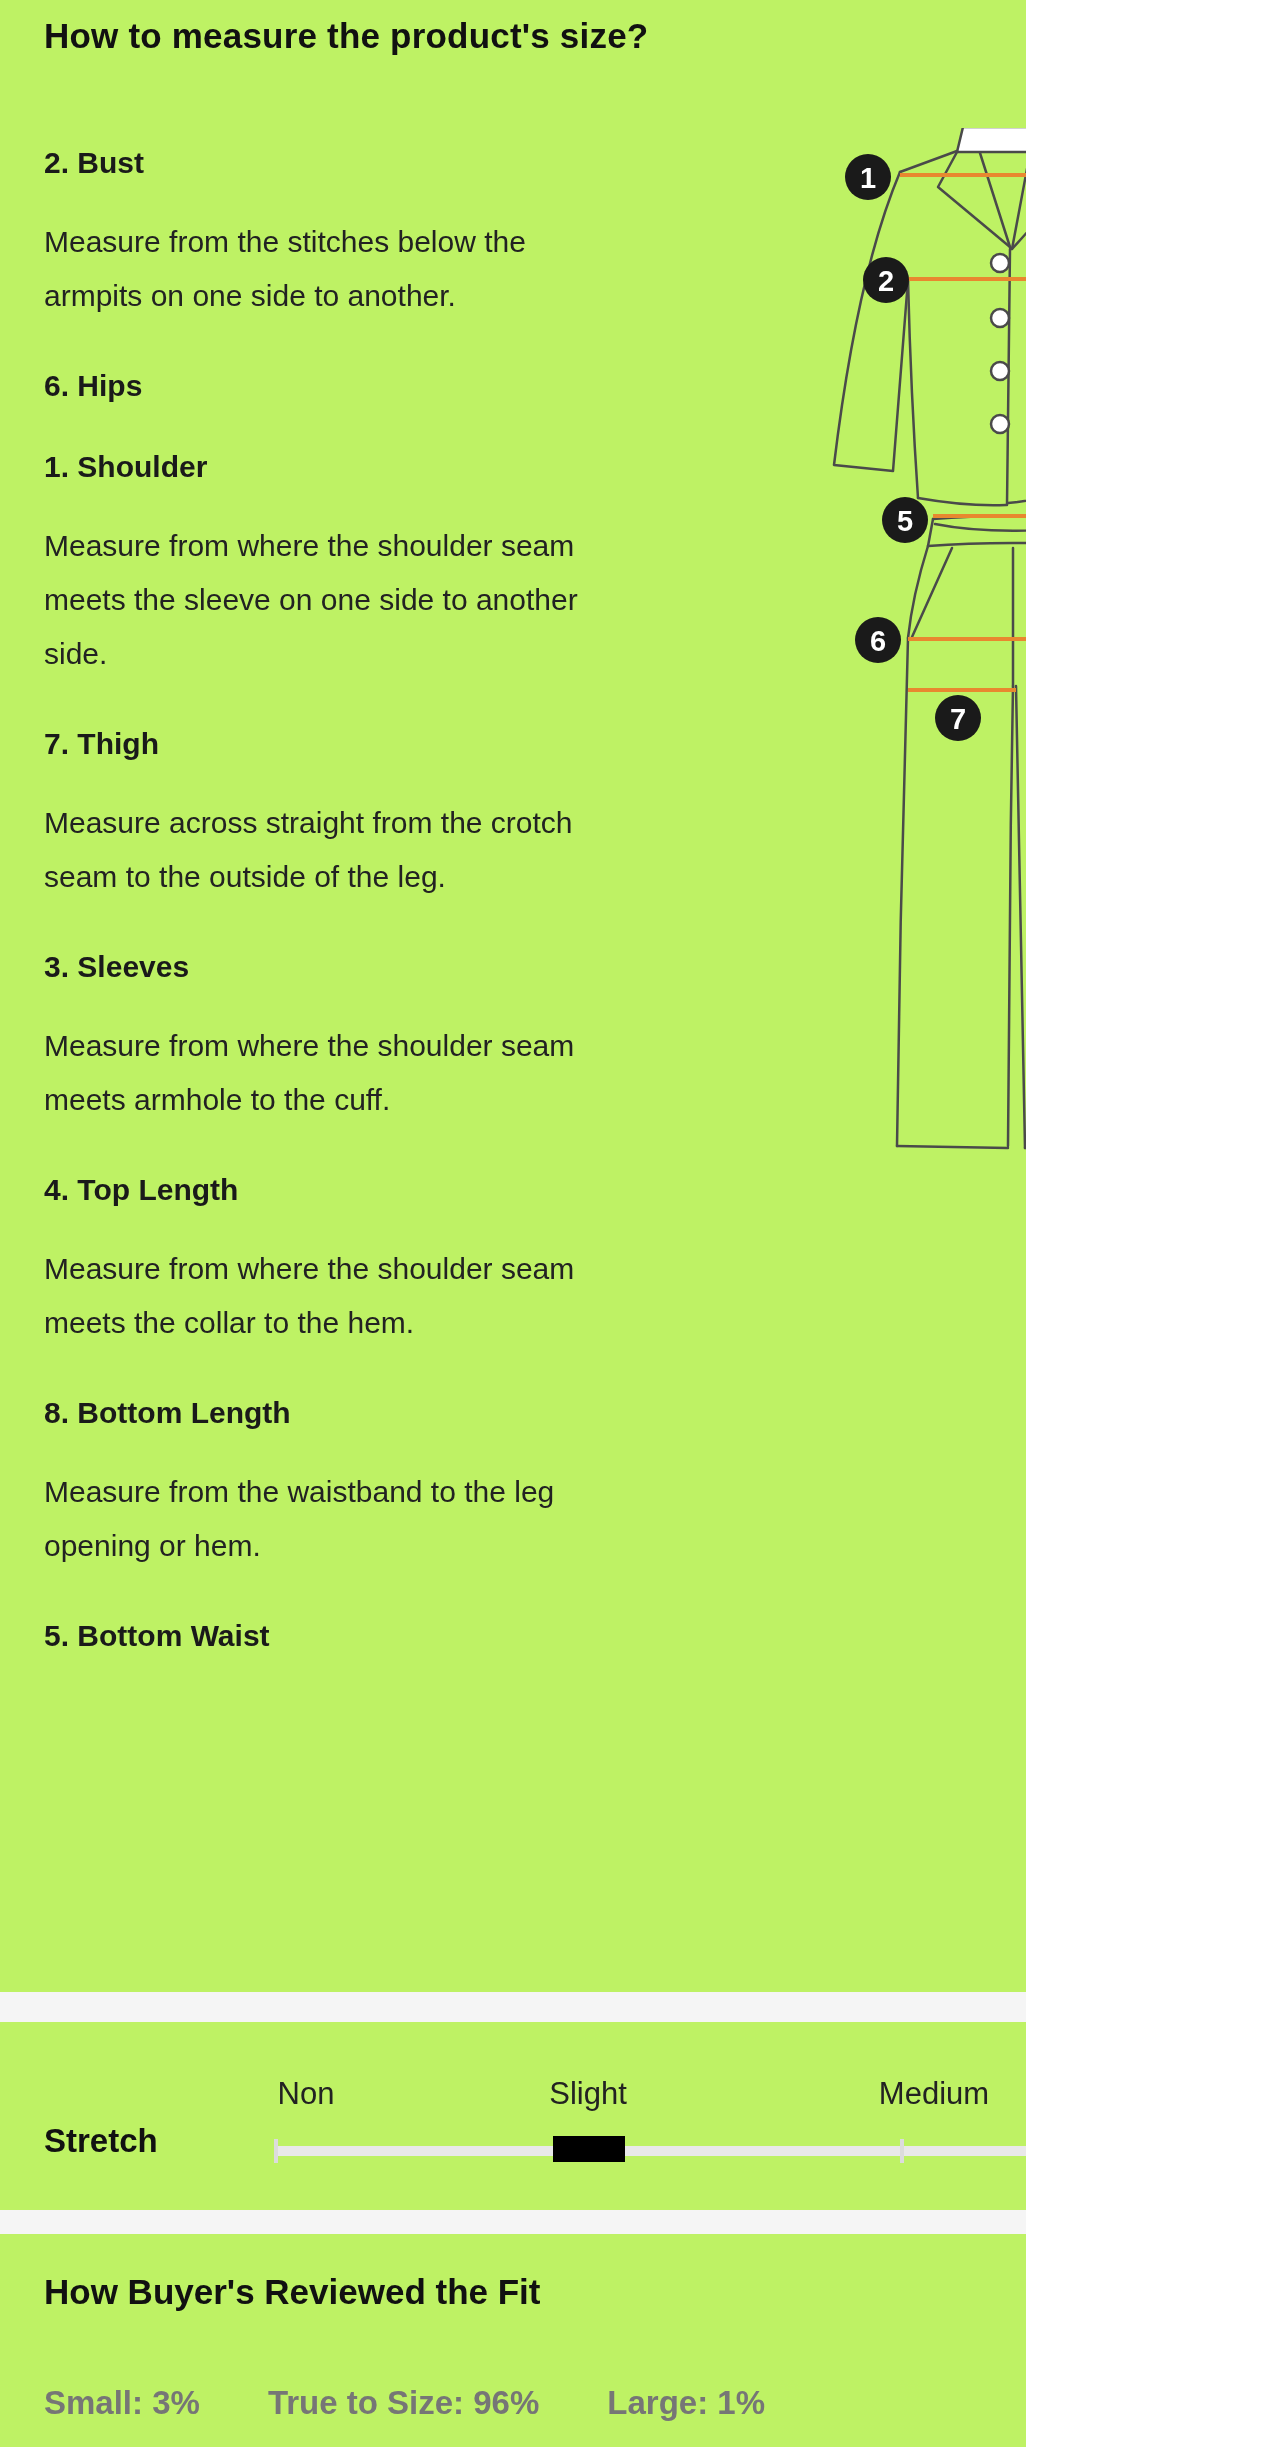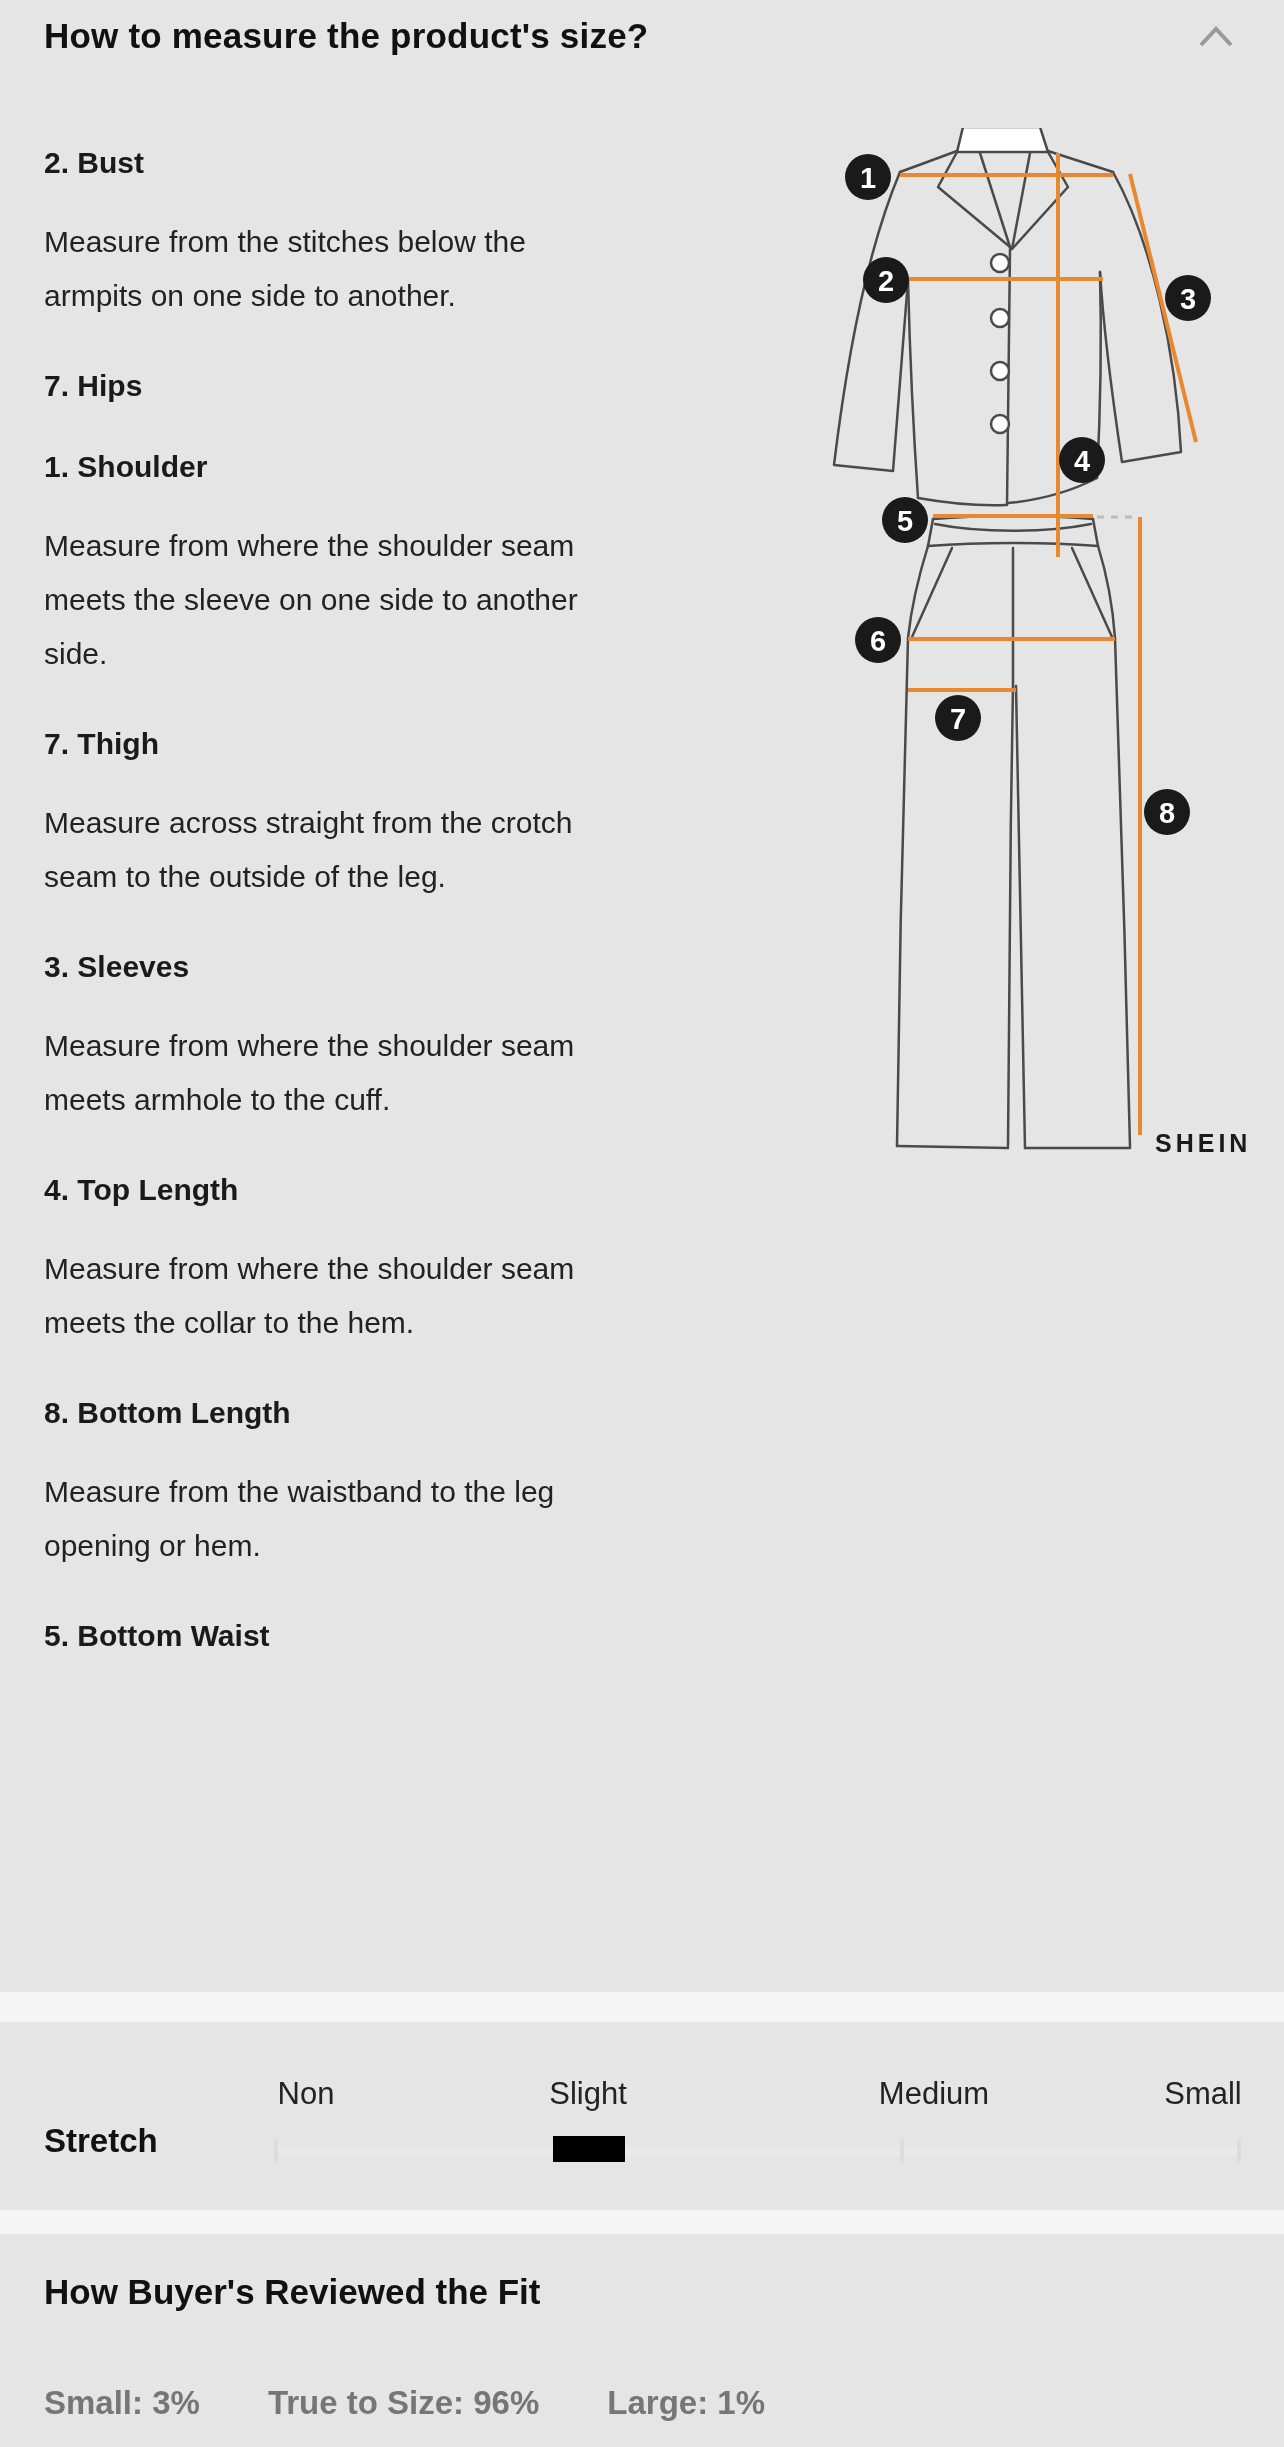"How to measure the product's" .page { background: #e5e5e5 -> #bef264; width: 1284px -> 1026px }
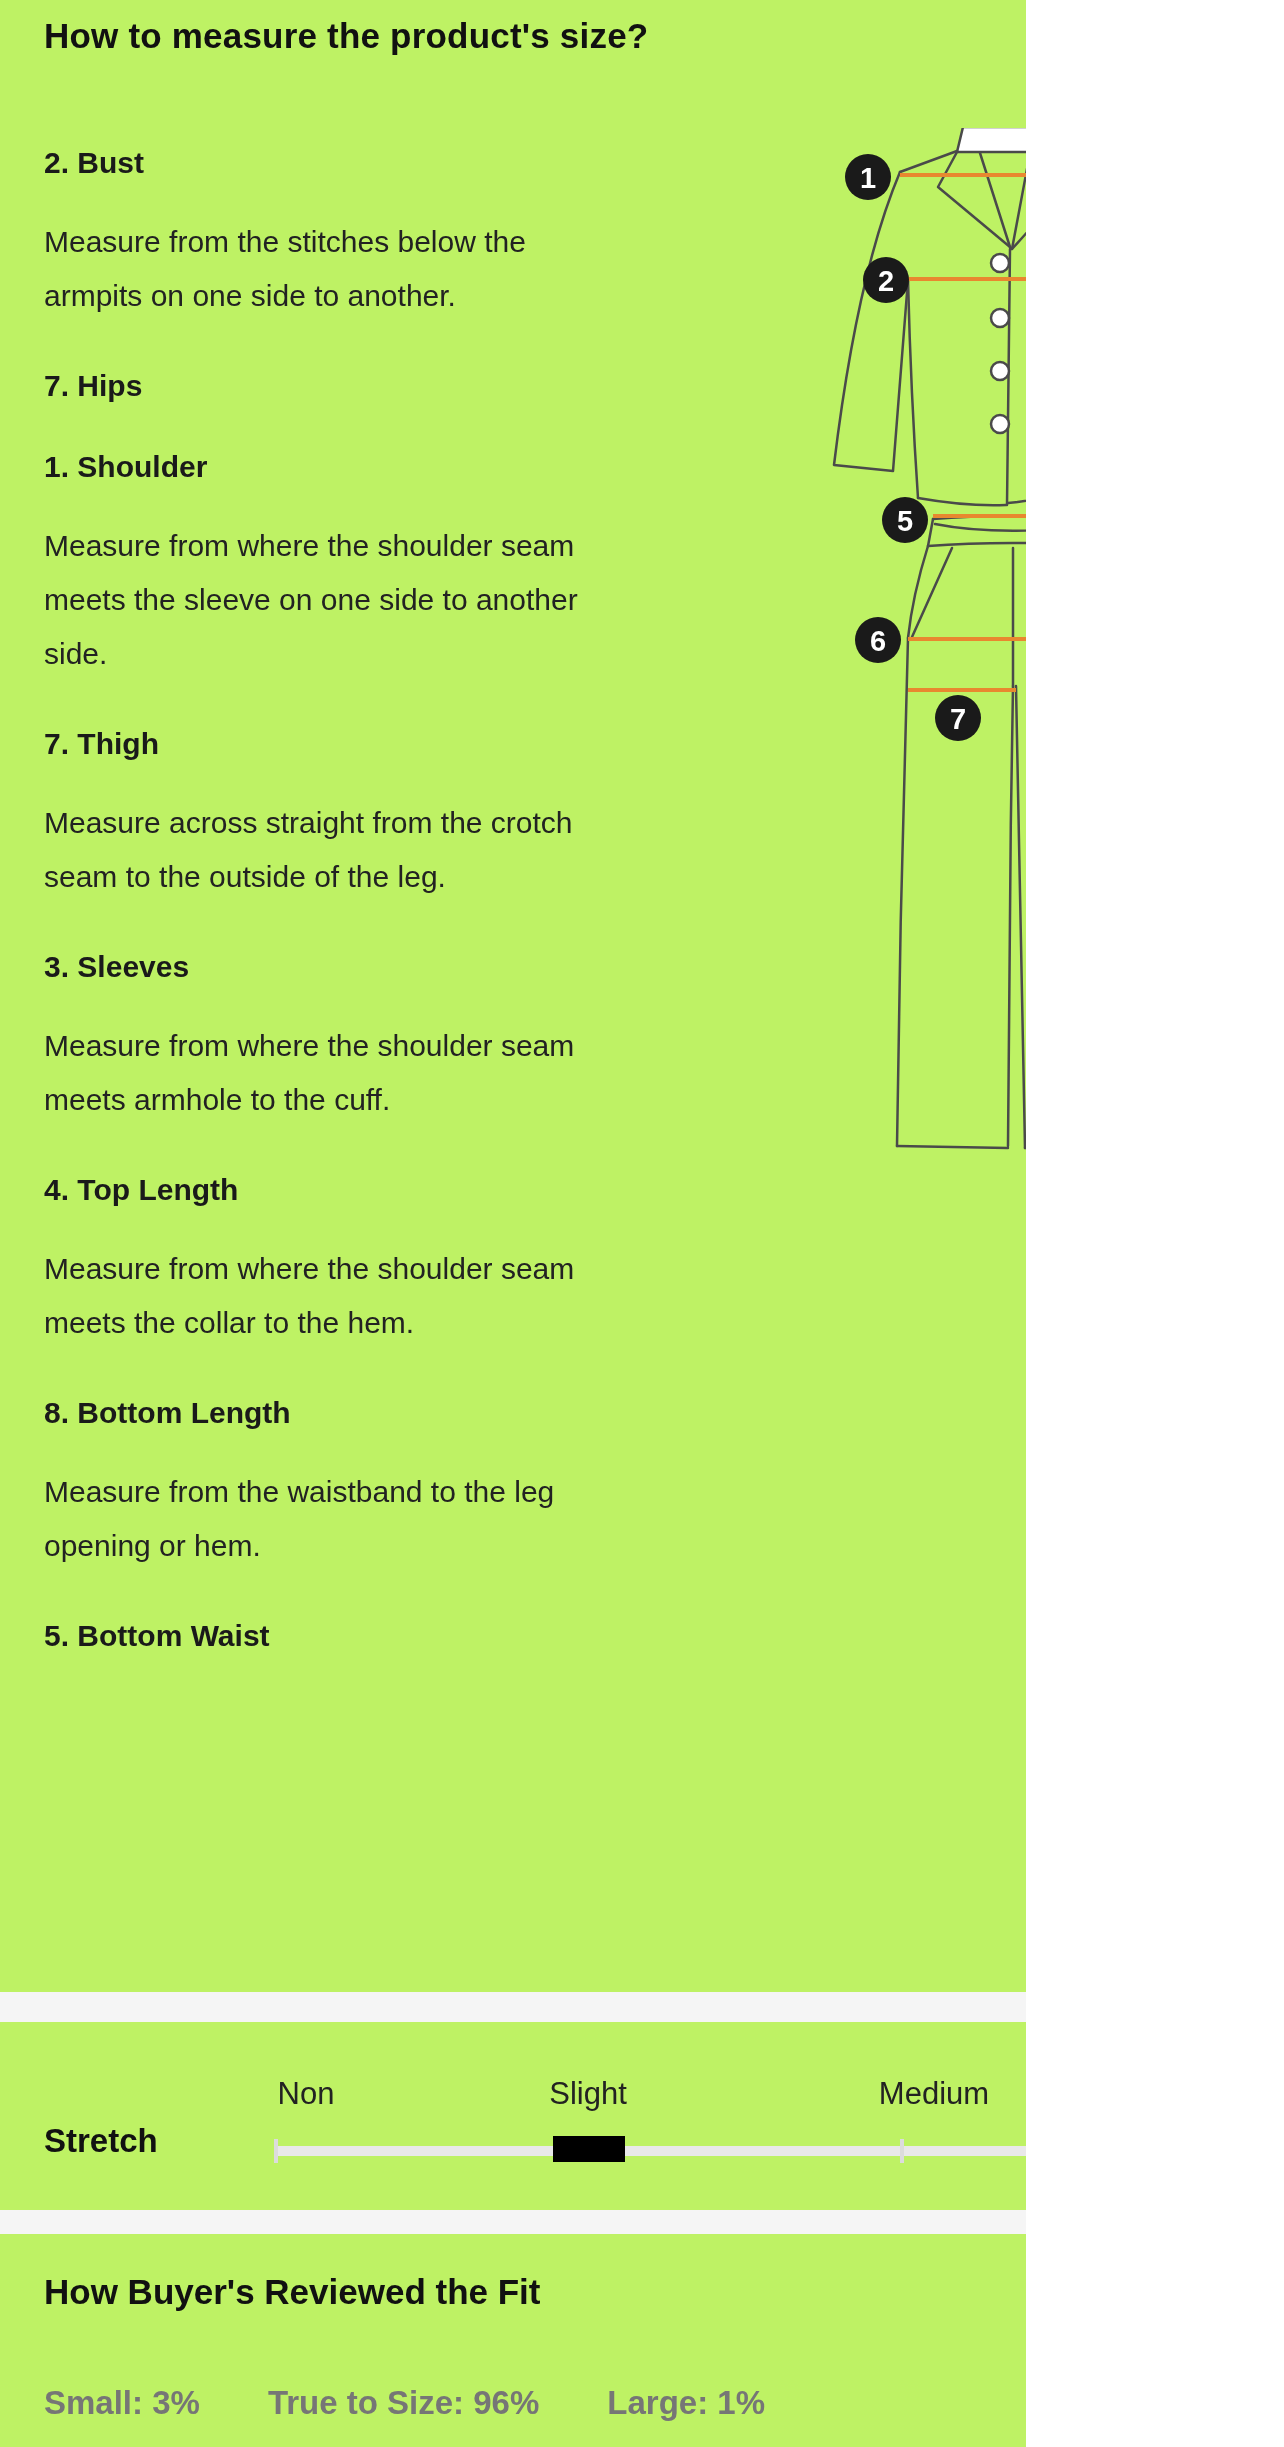"7. Hips" p.m-label { text: 7 -> 6 }
